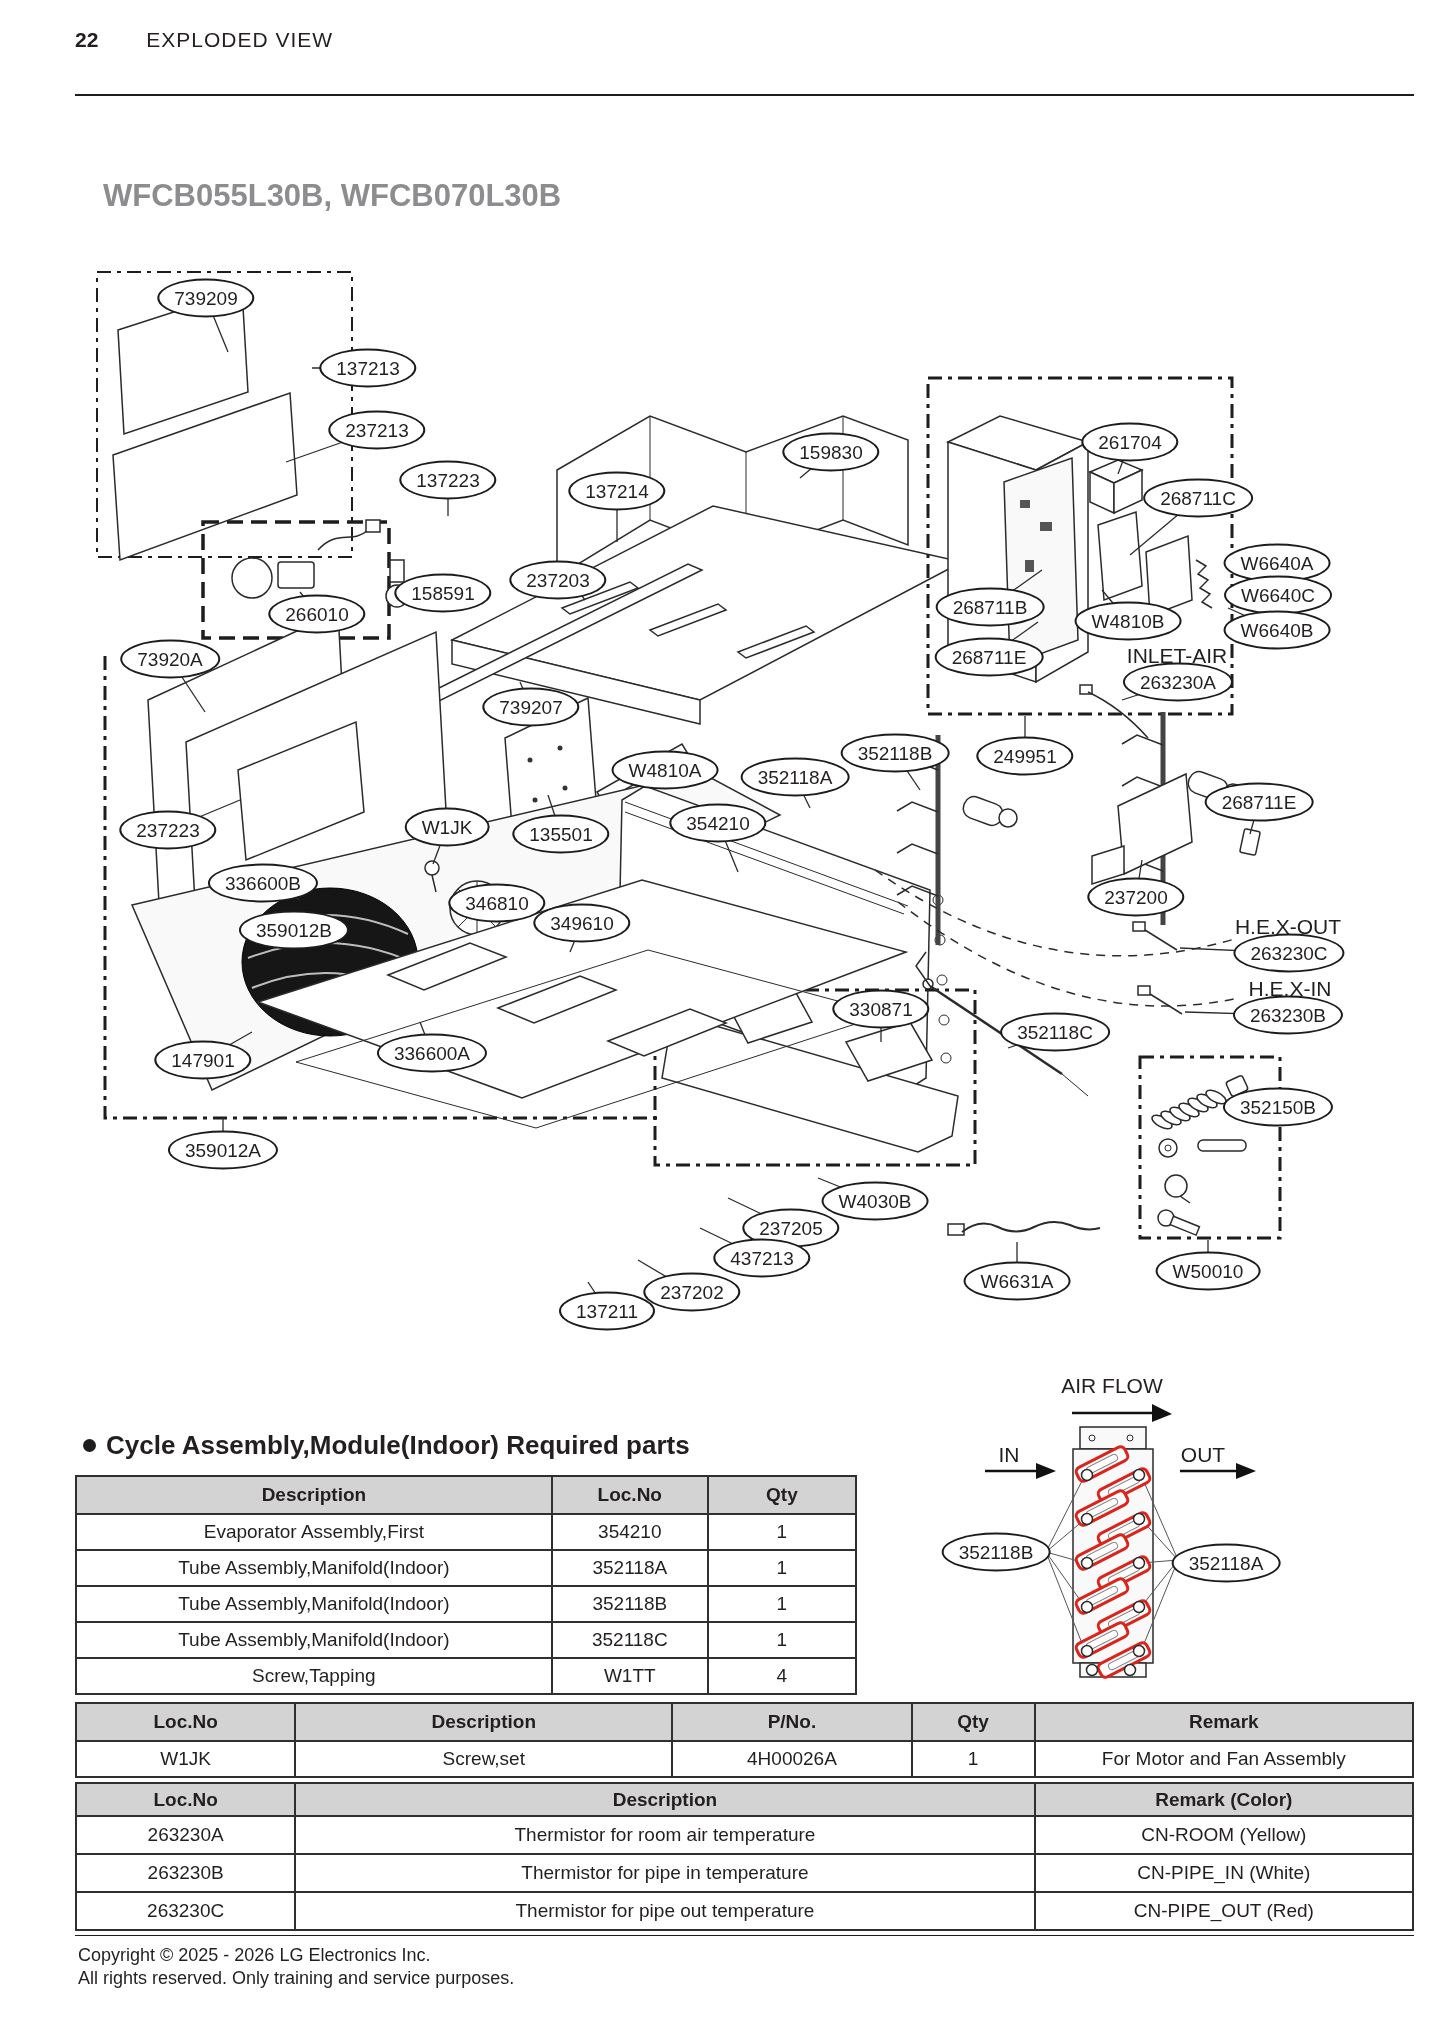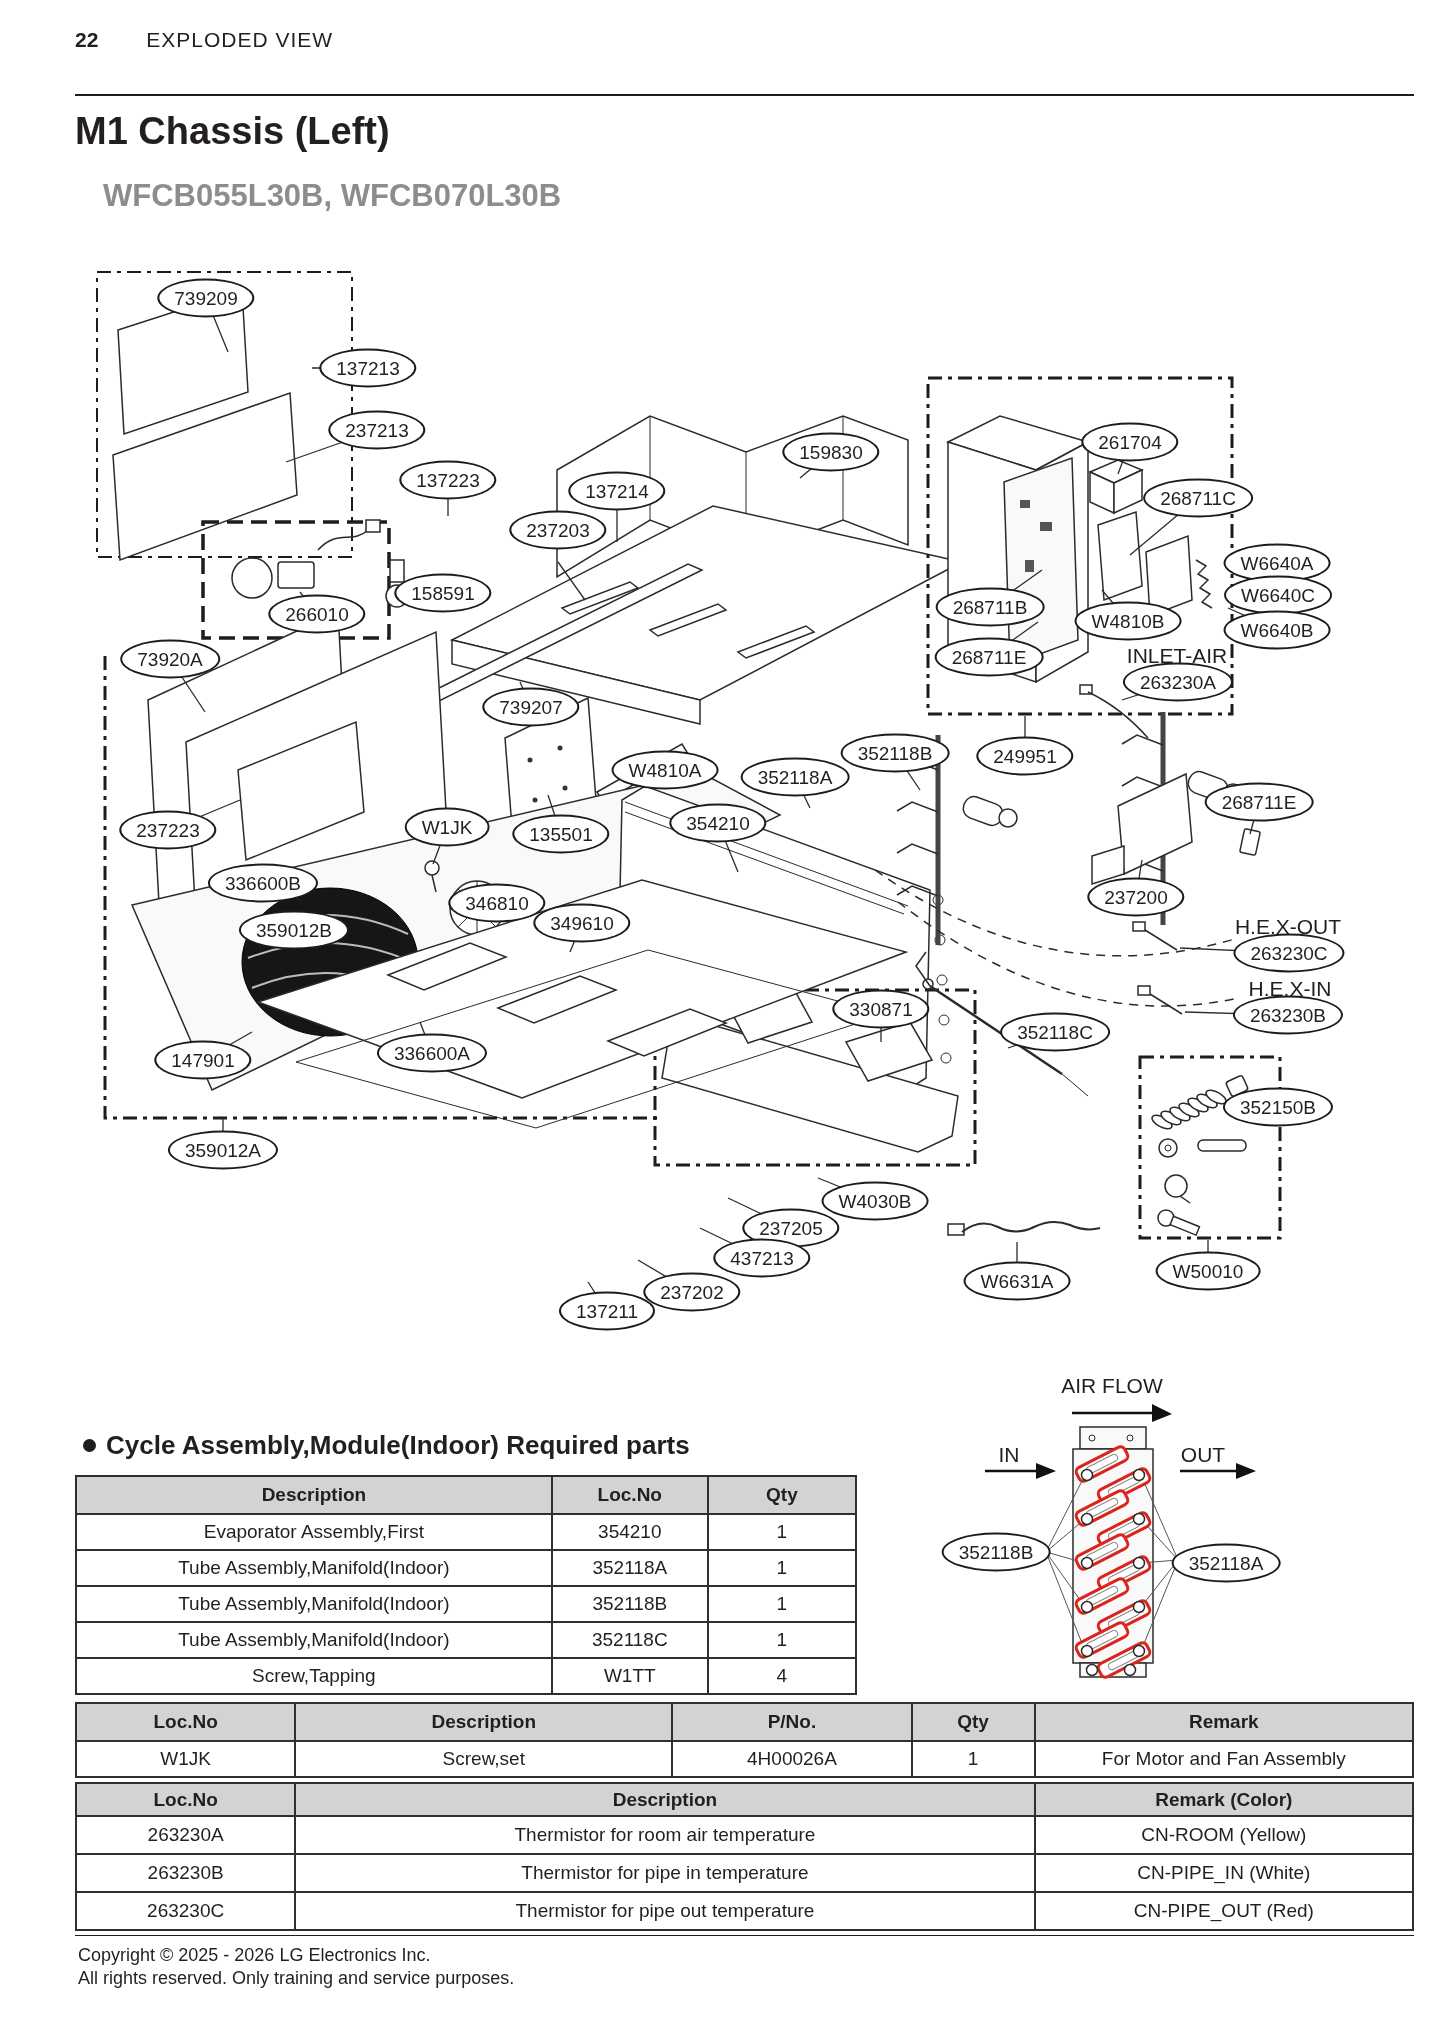"M1 Chassis (Left)" div.doc-title { html: <div>M1 Chassis (Left)</div> -> none }
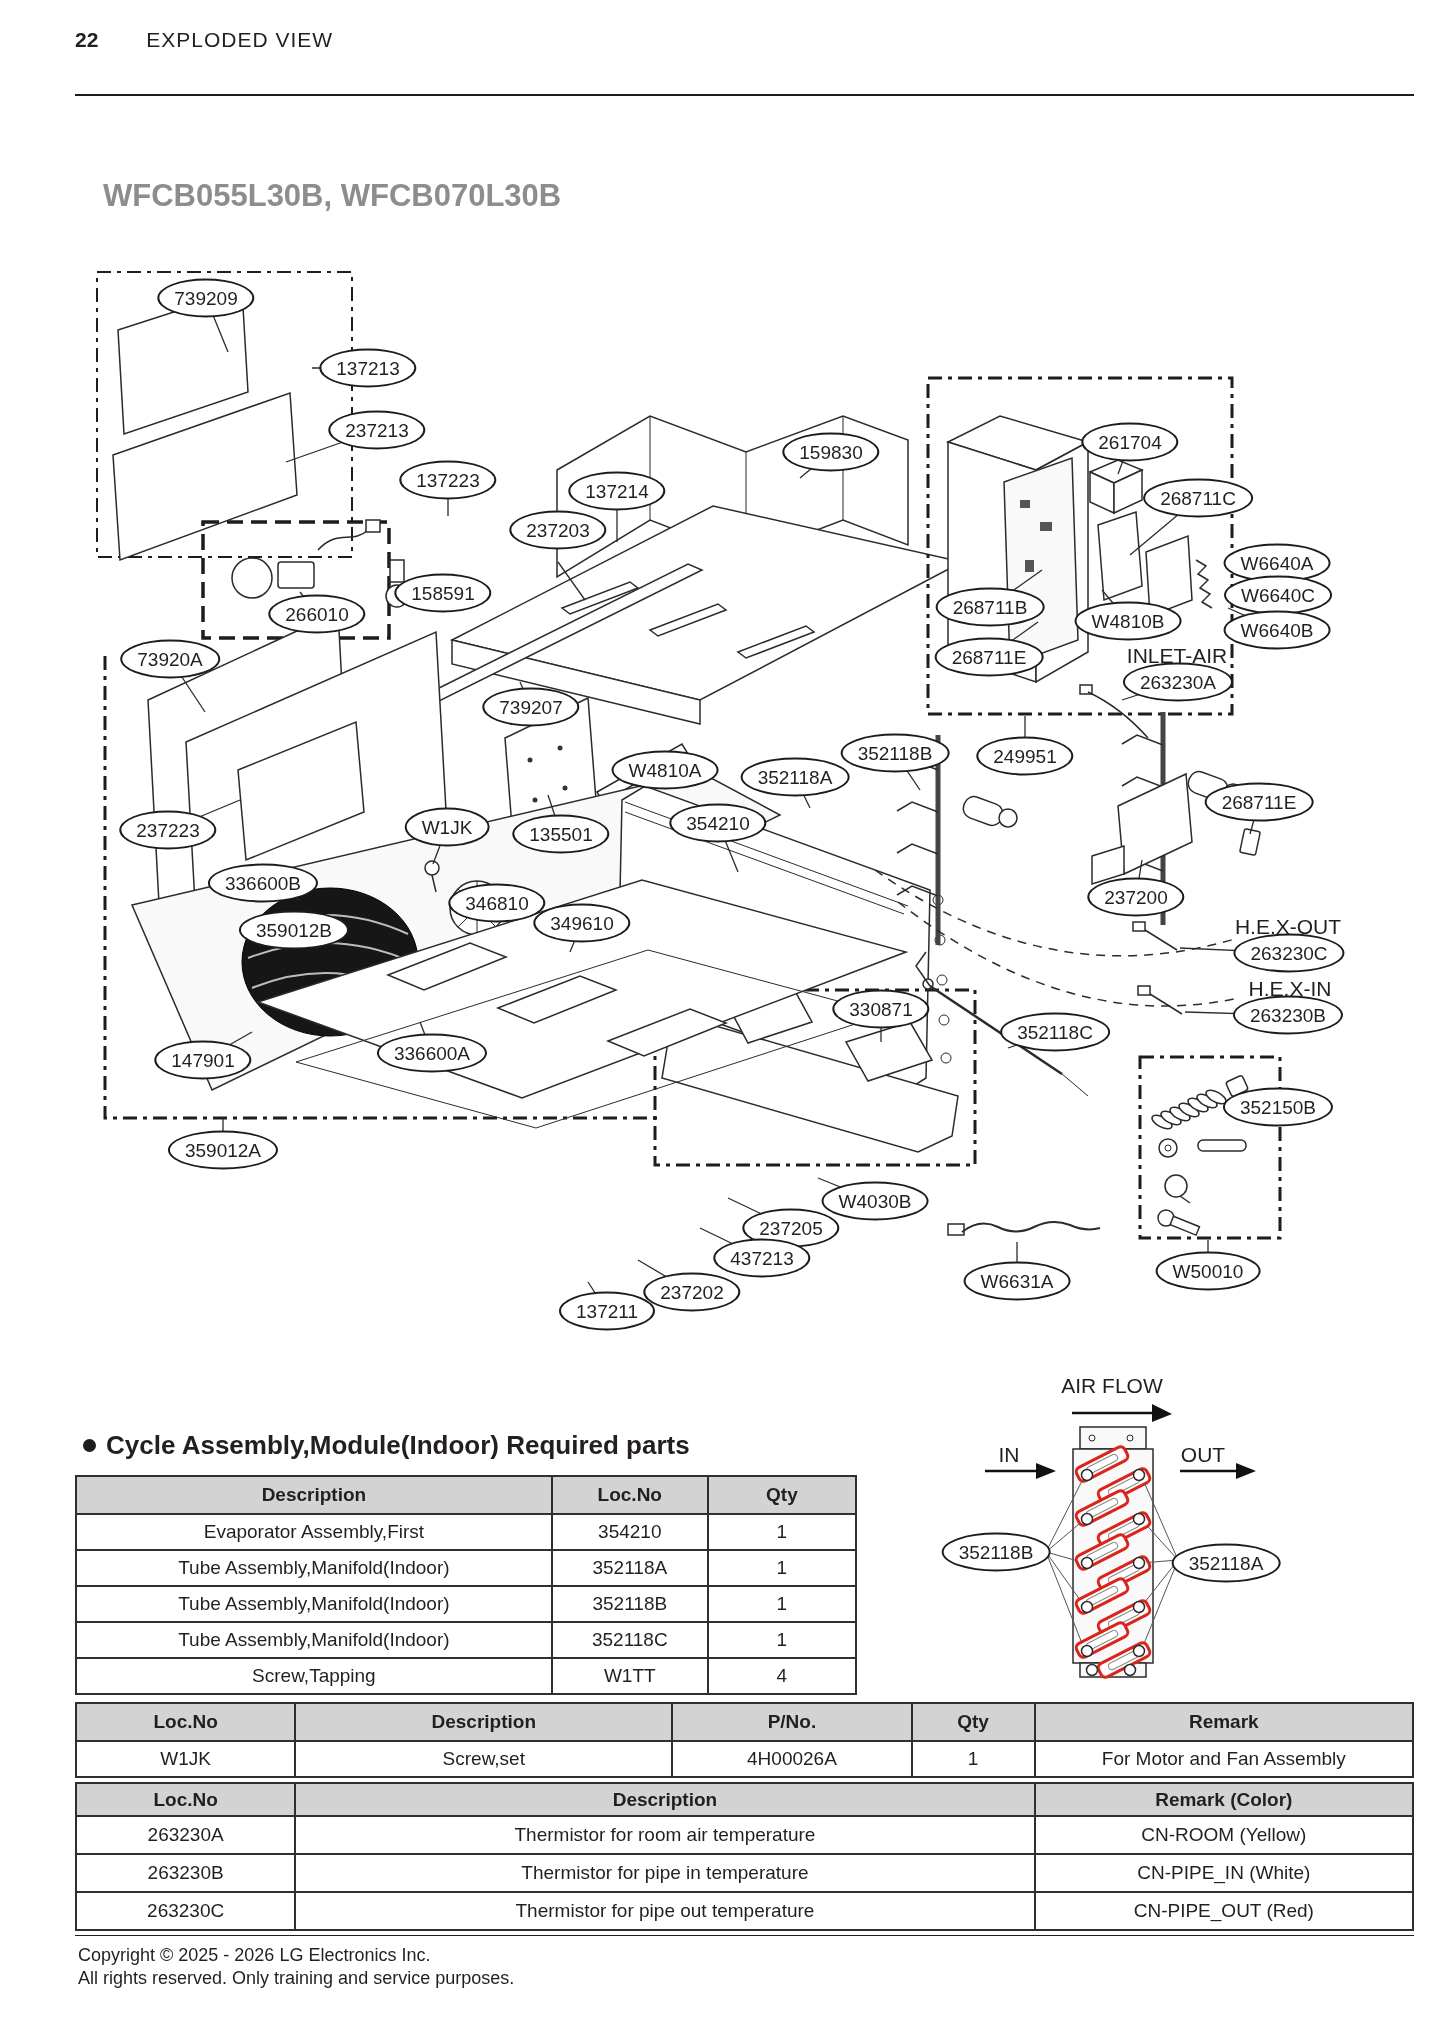"237203" div.part-label { top: 530px -> 580px }
